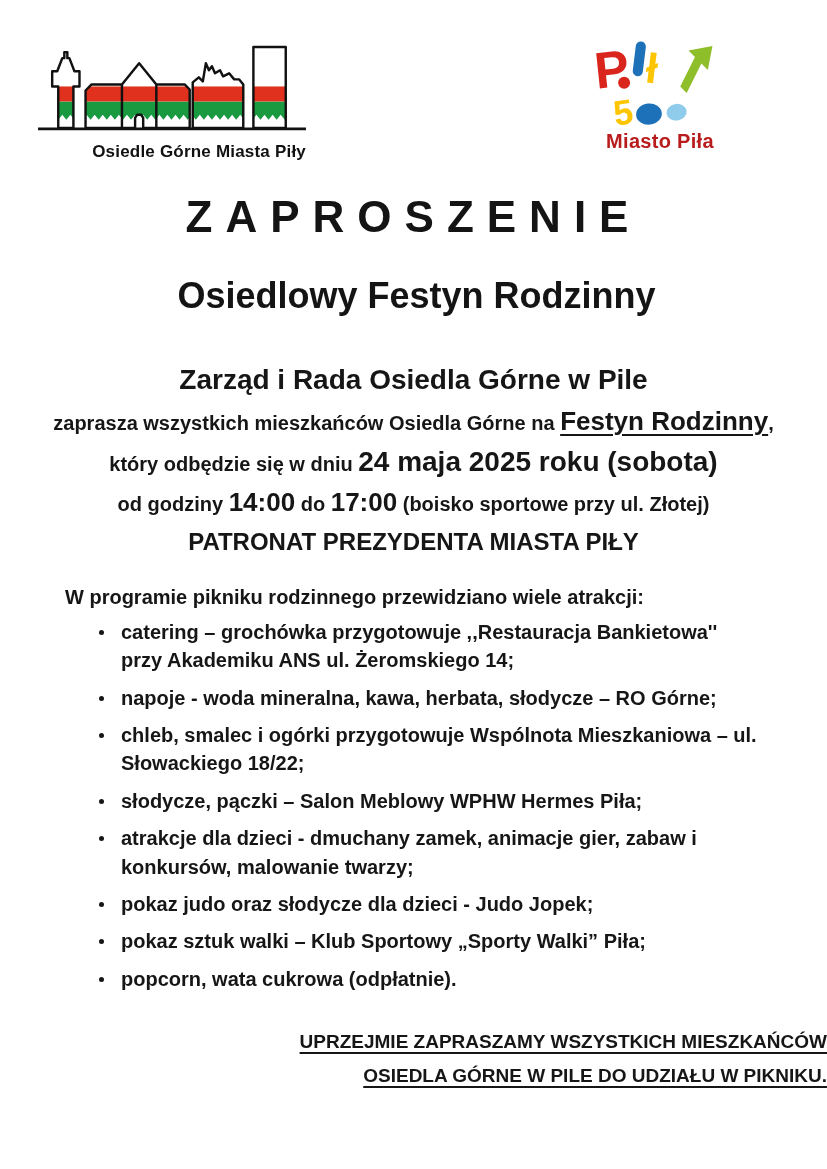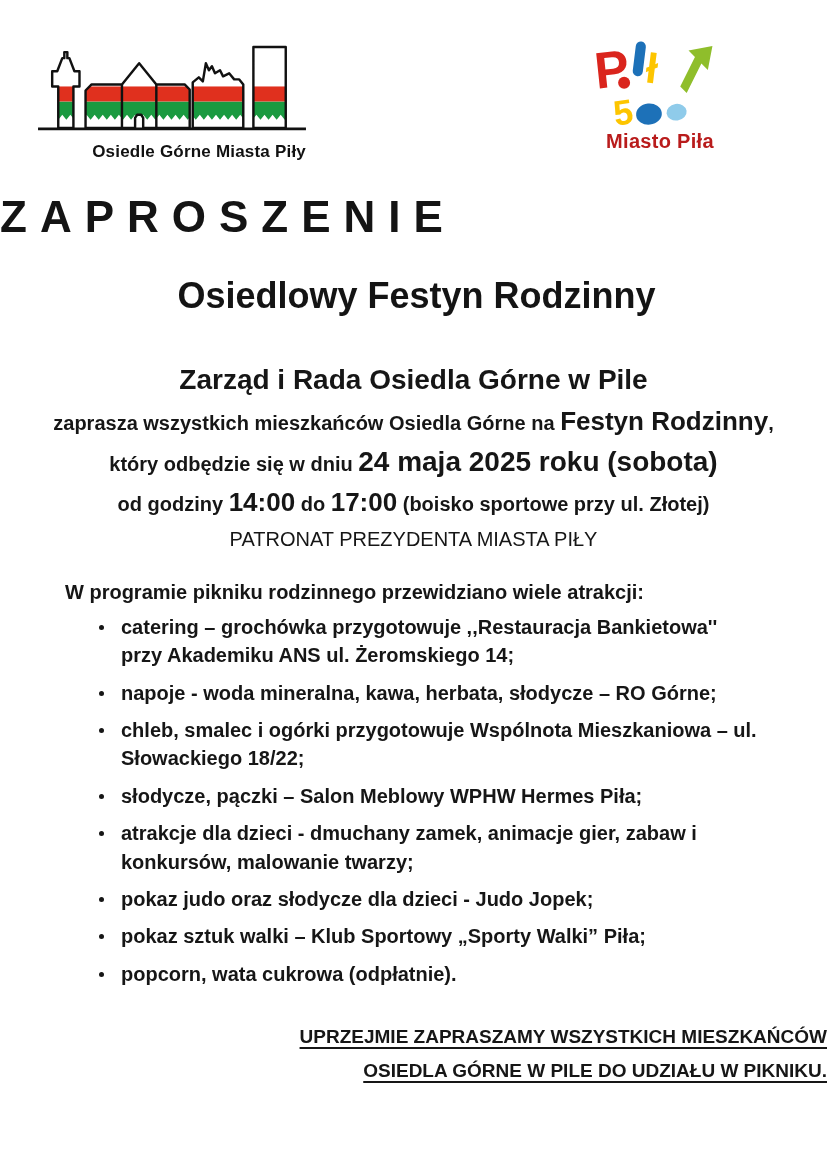"ZAPROSZENIE" .title { text-align: left -> center }
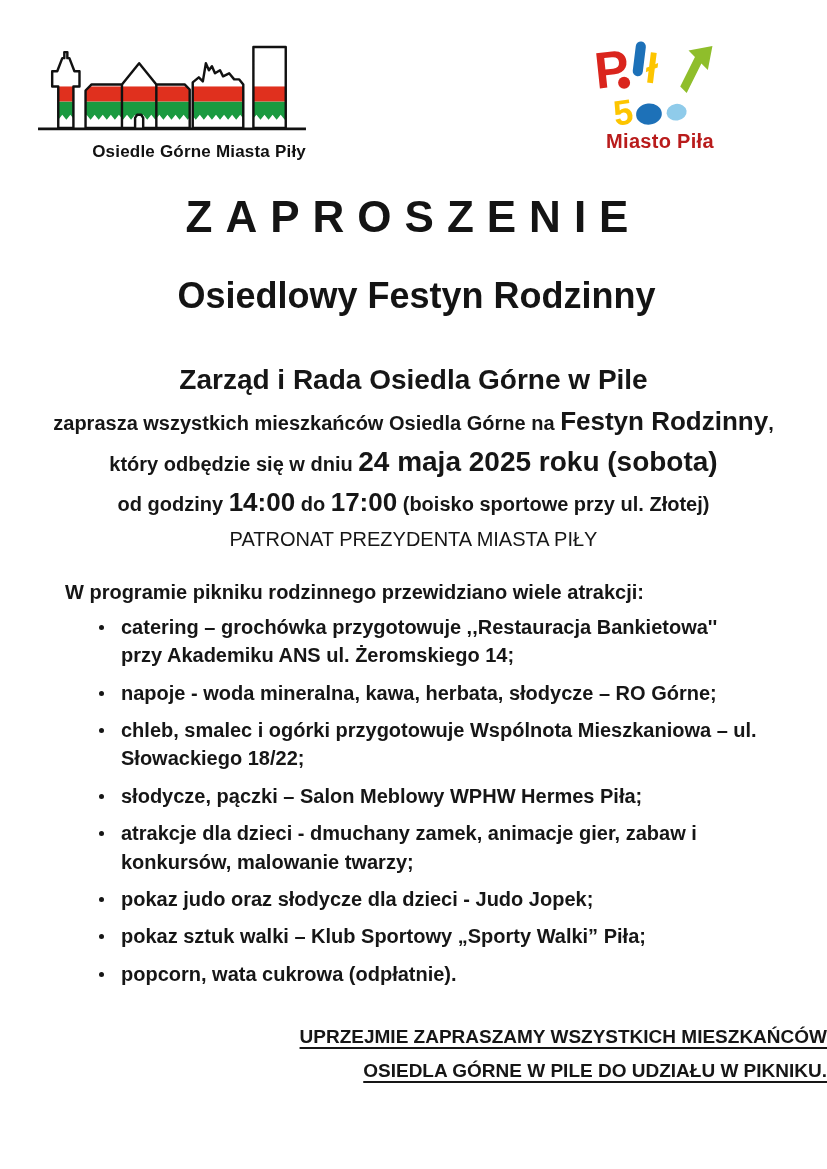"Festyn Rodzinny" .invite .hl { text-decoration: none -> underline }
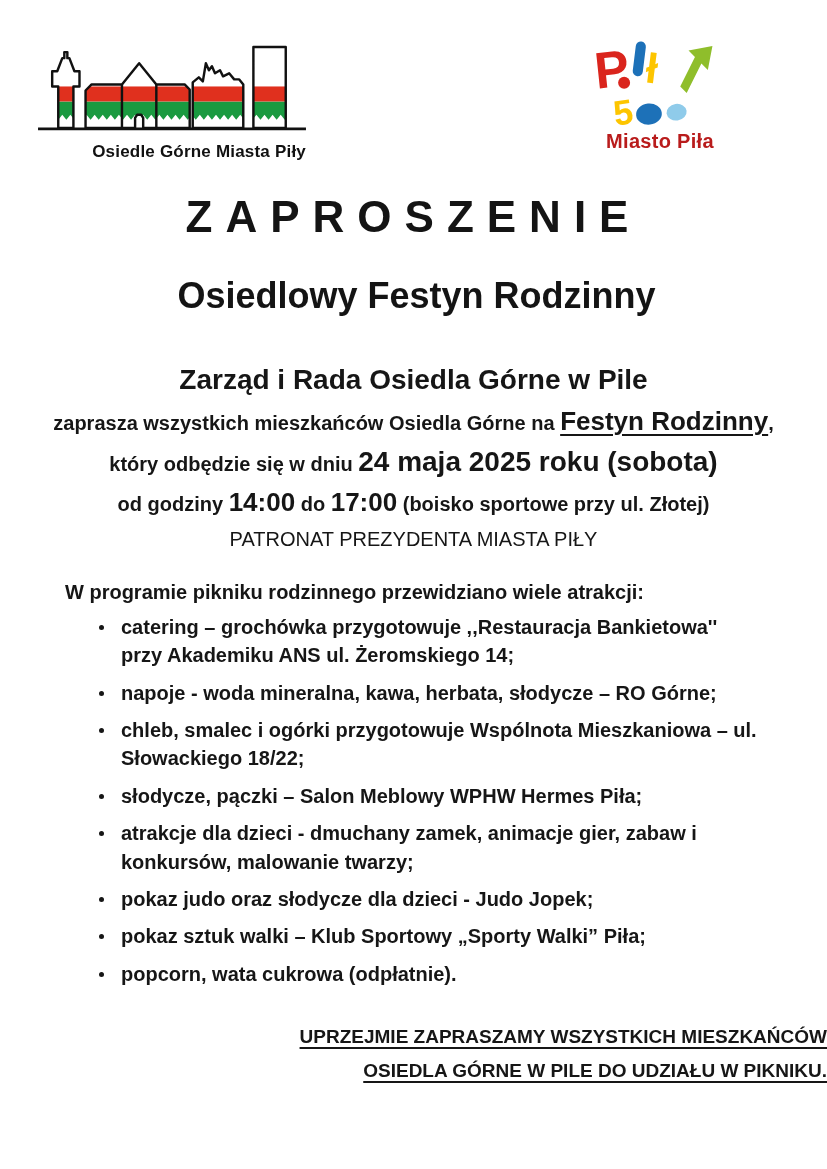"PATRONAT PREZYDENTA MIASTA PIŁY" .invite .patronage { font-size: 20px -> 24px; font-weight: 400 -> 700 }
